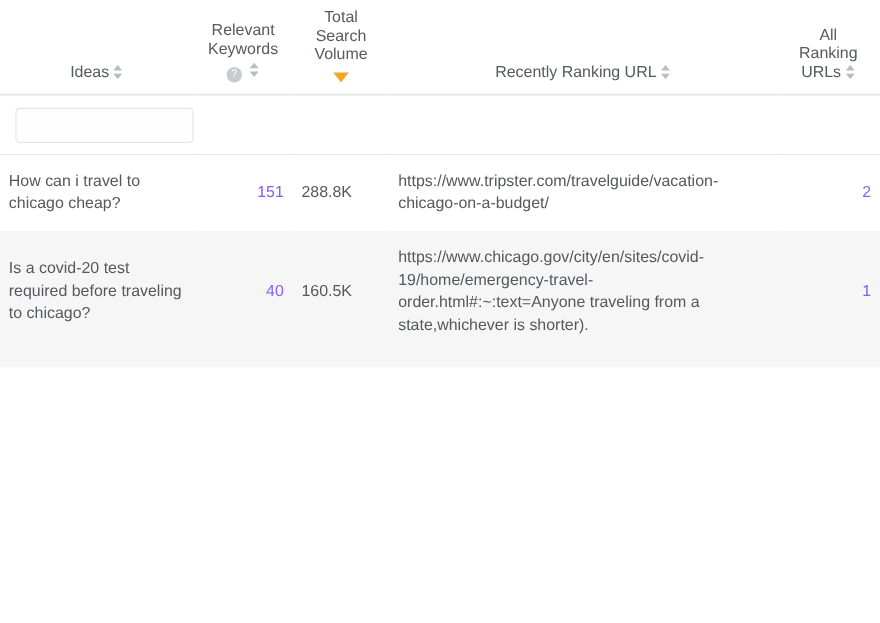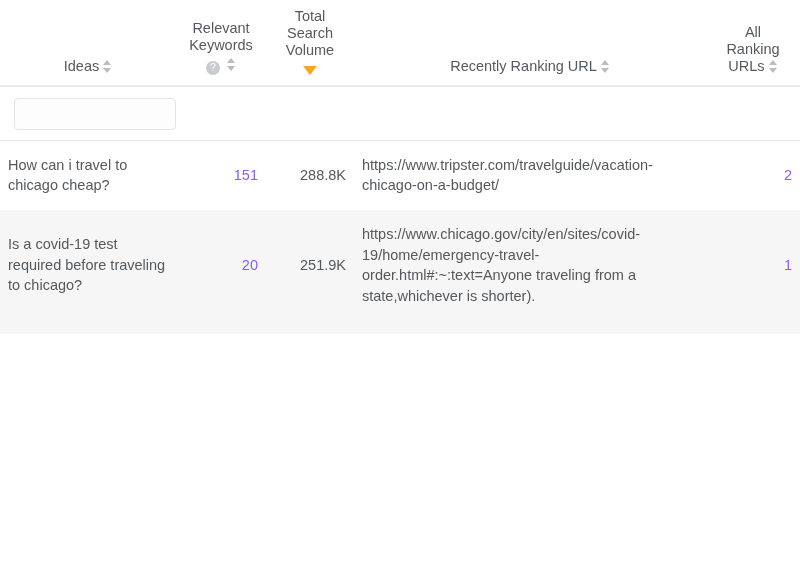"288.8K" td.cell-volume { text-align: right -> none }
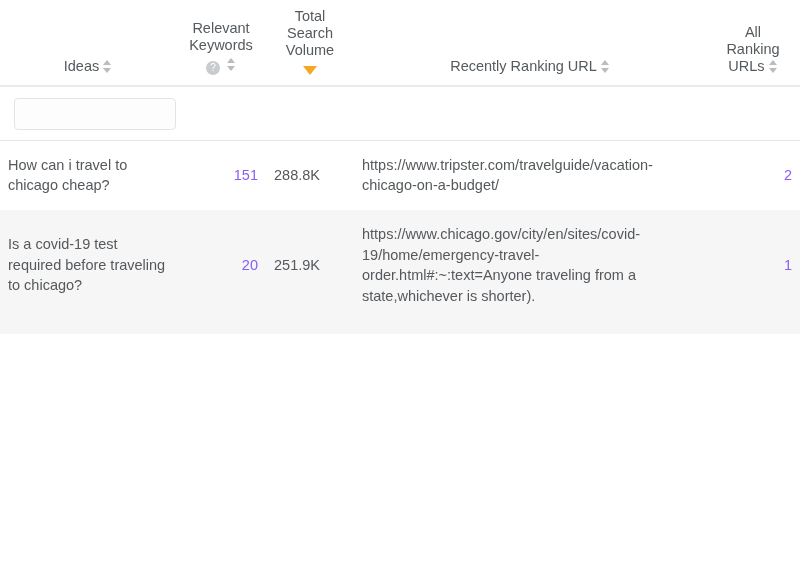"Is a covid-19 test required" td.cell-ideas { text: covid-19 -> covid-20 }
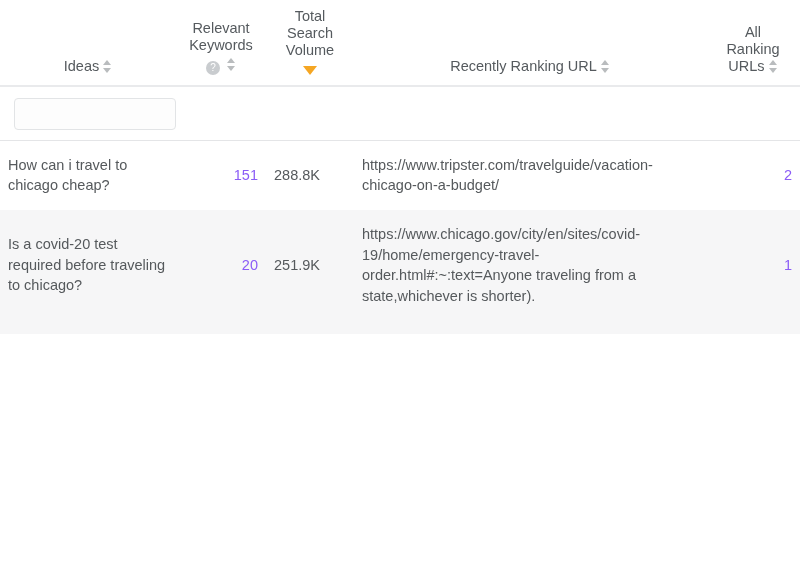"20" a.num-link { text: 20 -> 40 }
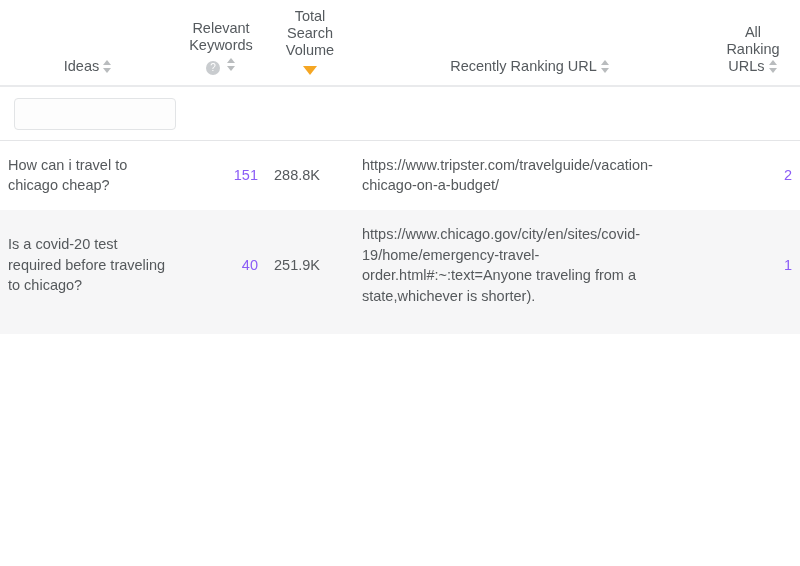"251.9K" td.cell-volume { text: 251.9K -> 160.5K }
